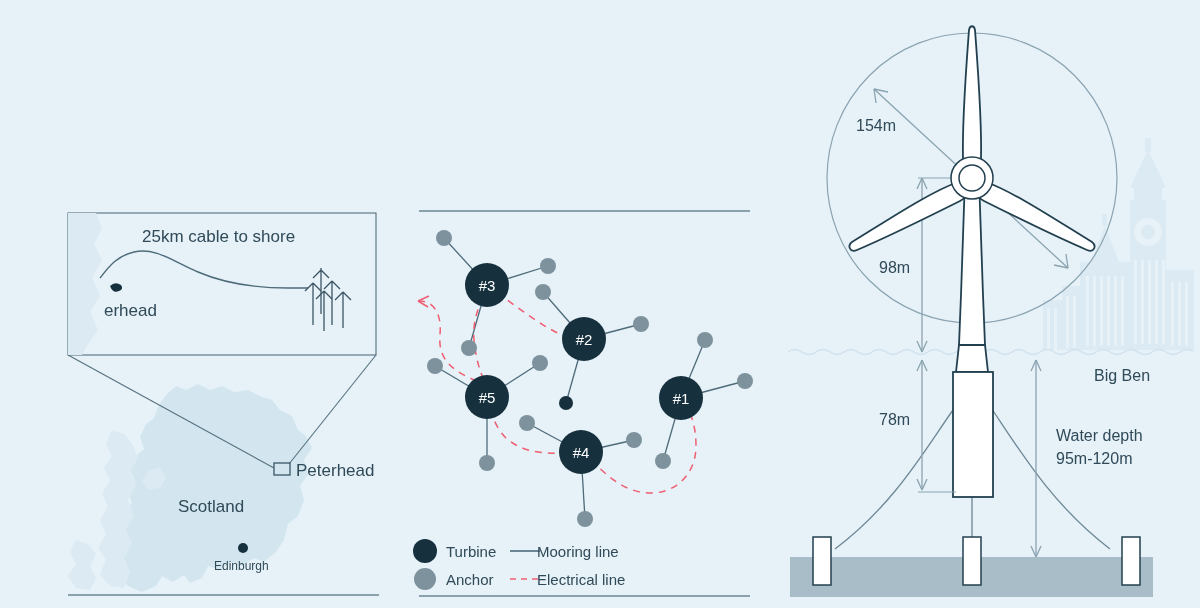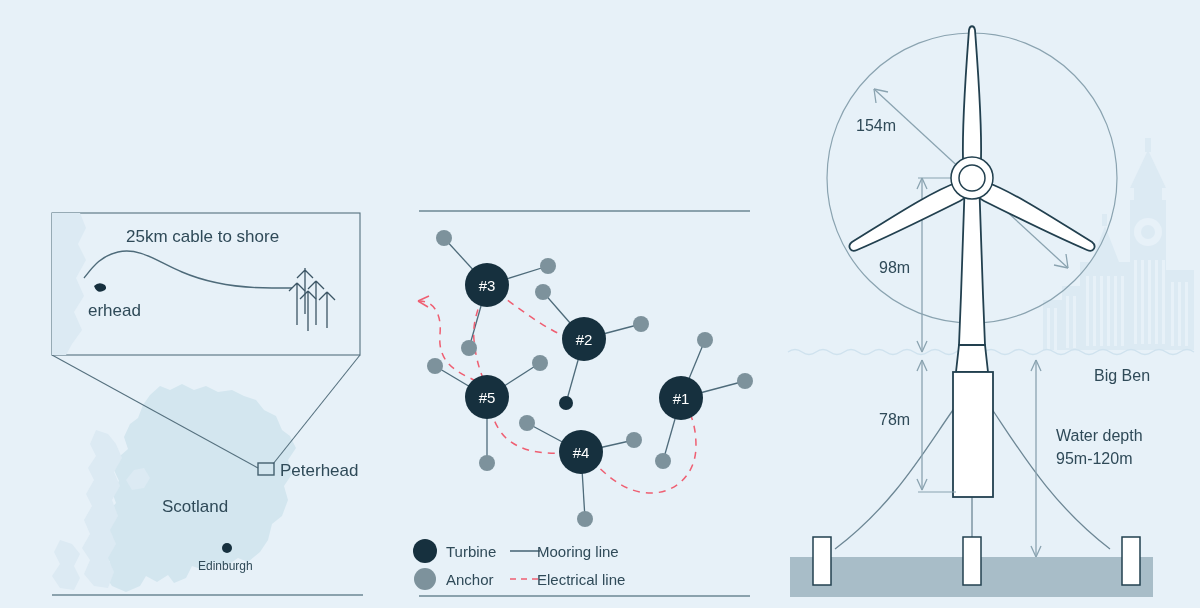"25km cable to shore" #panel-left { left: 0 -> 16px }
